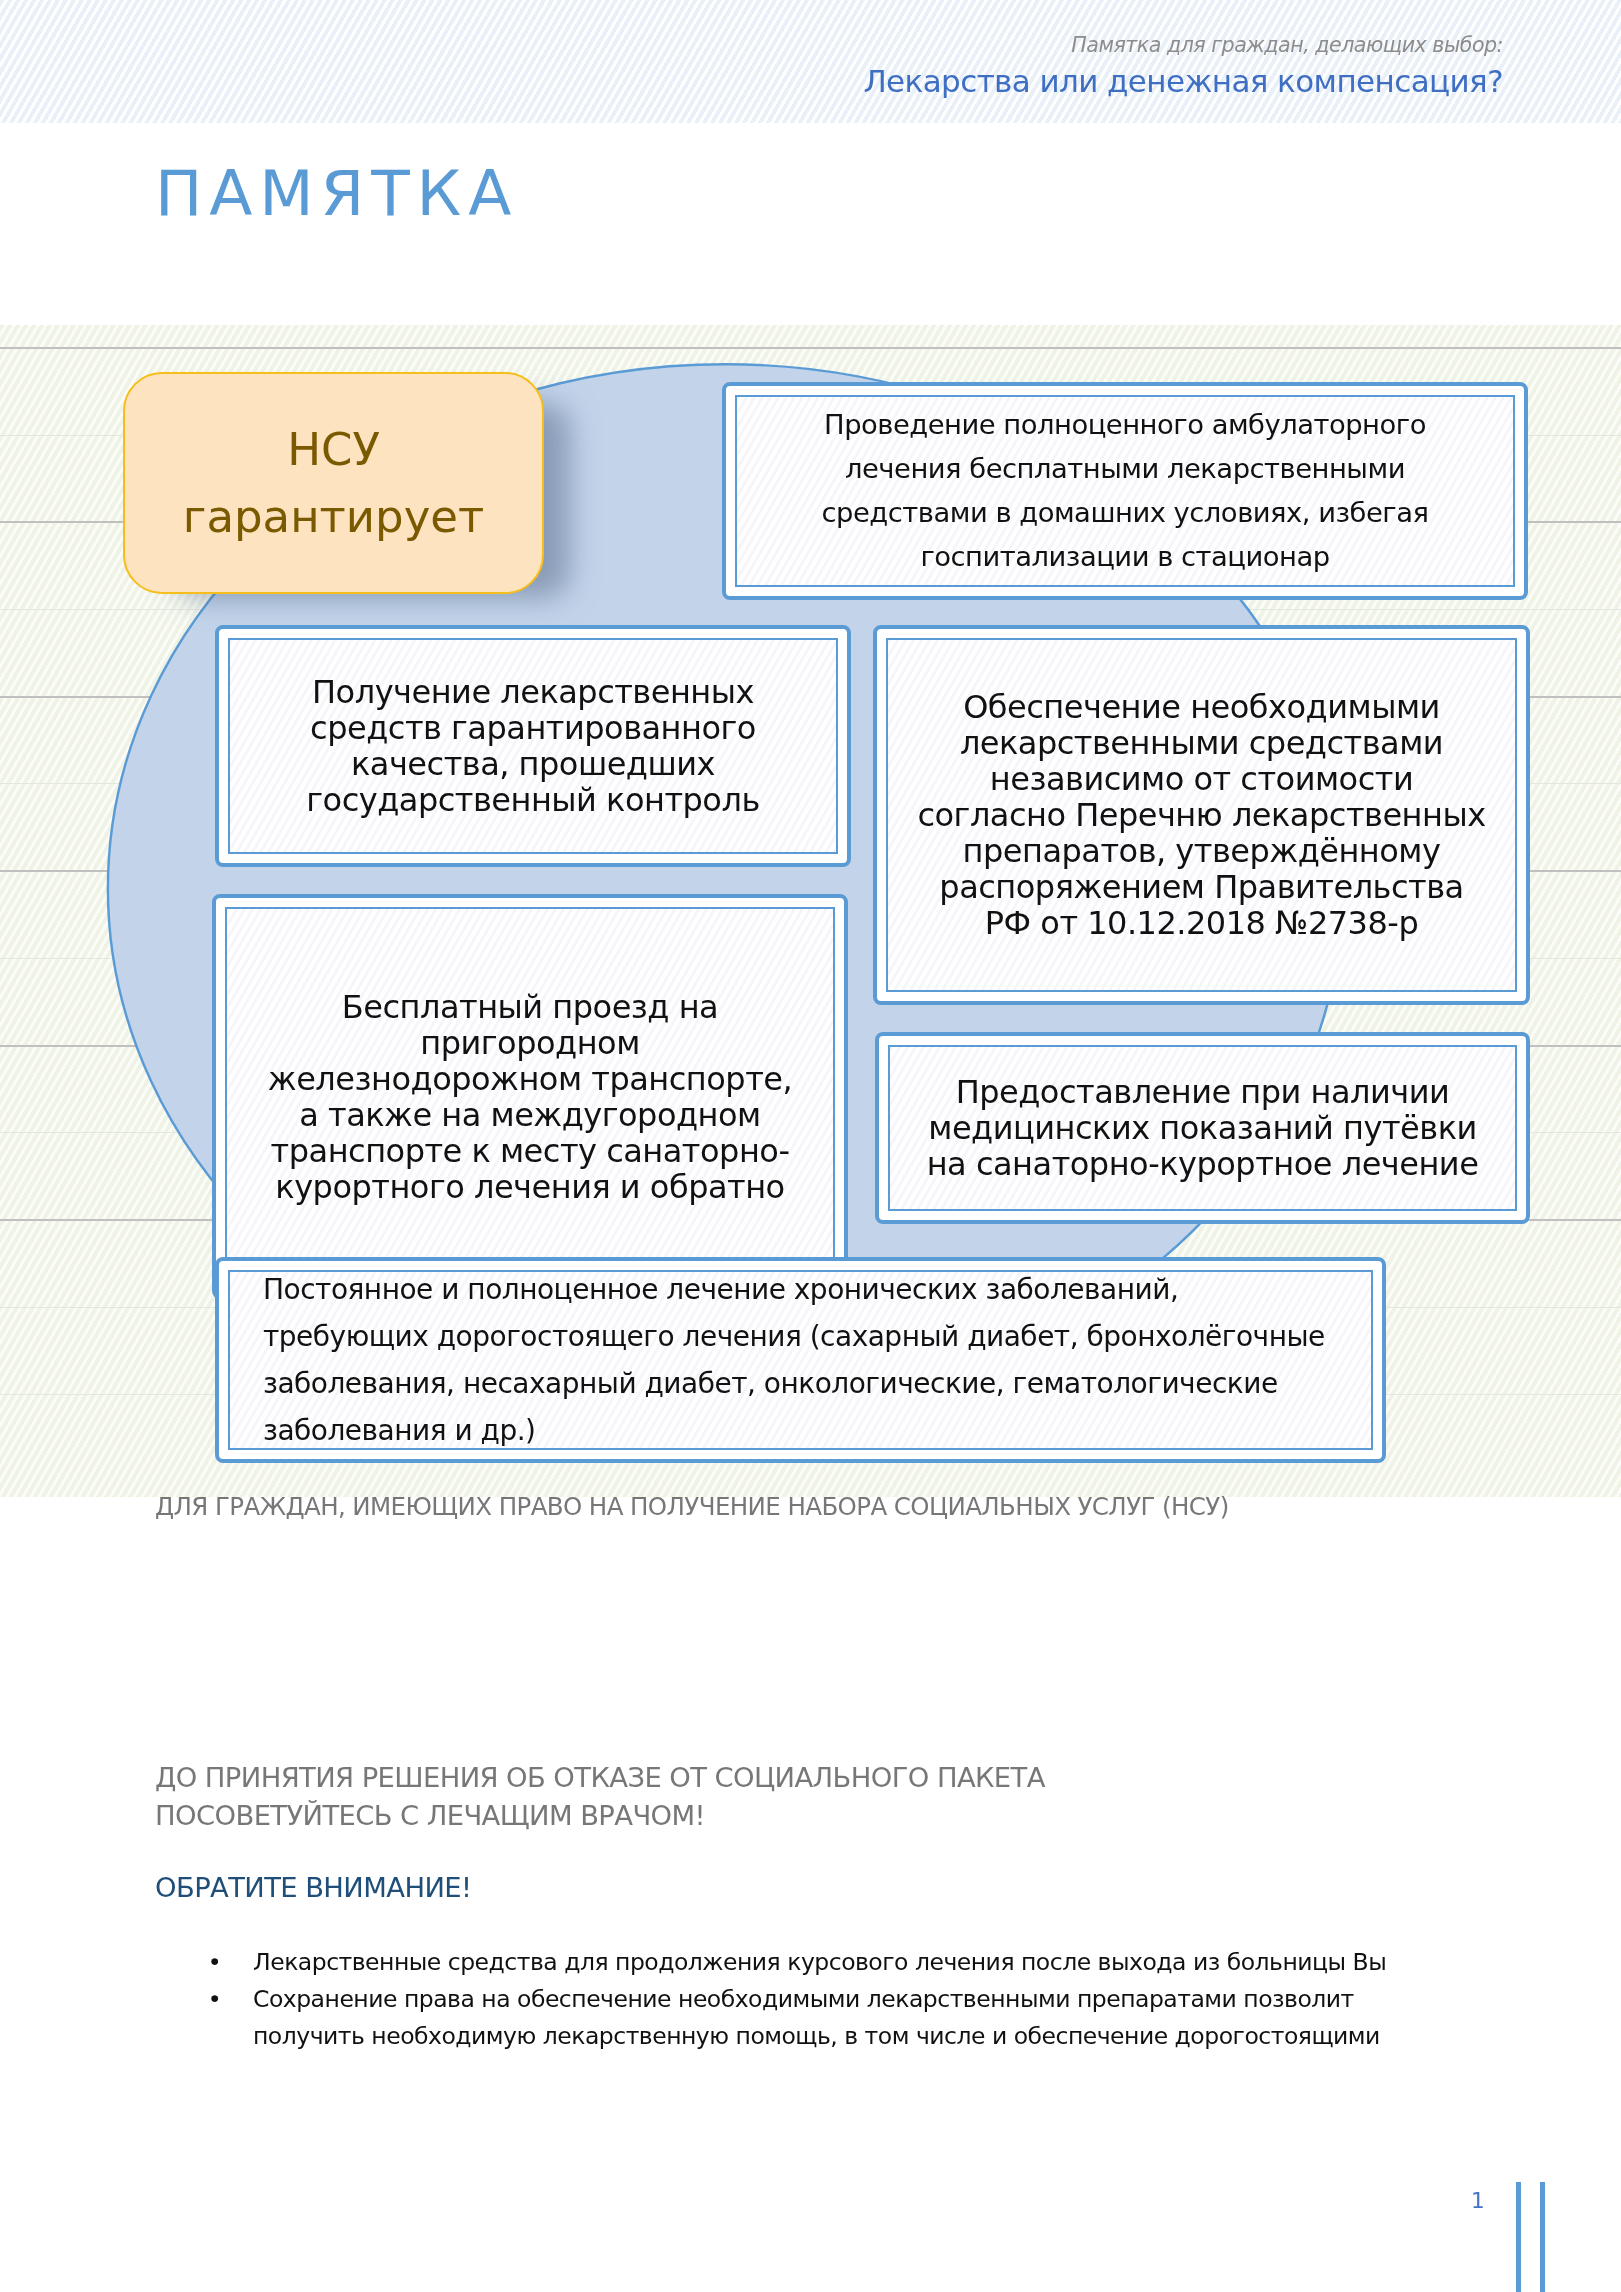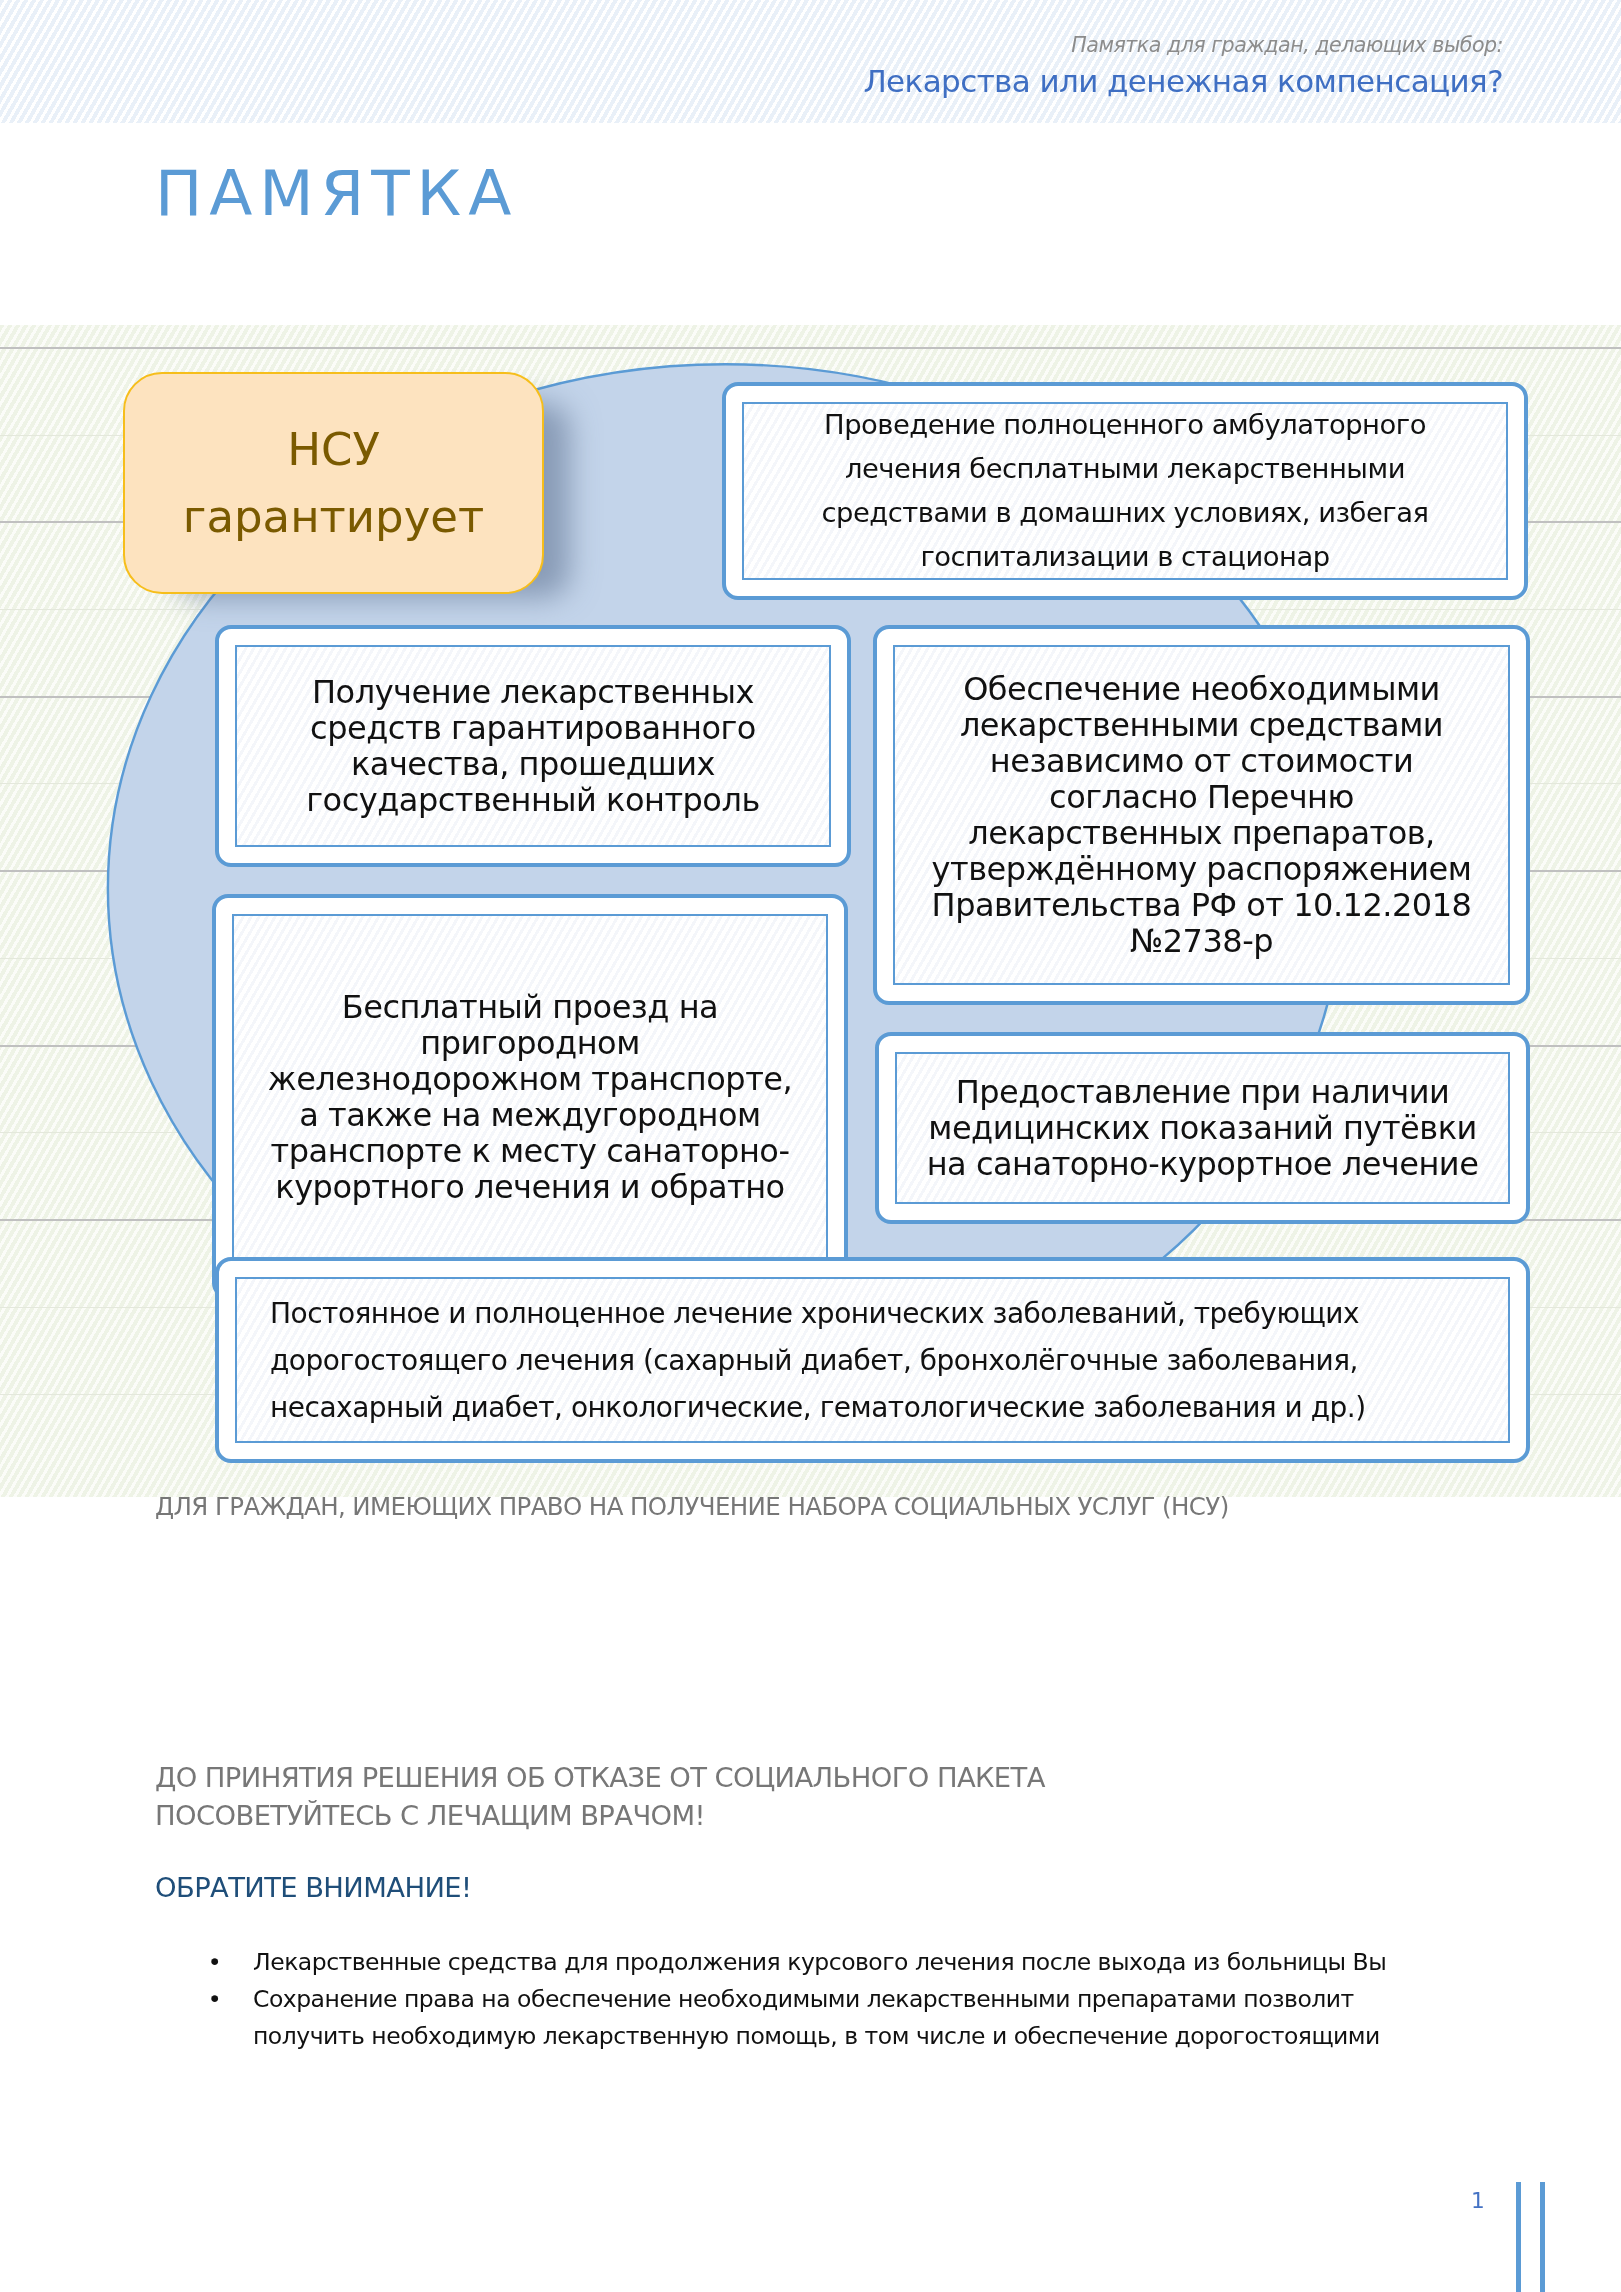"Проведение полноценного амбулаторного" .box { border-radius: 16px -> 8px; padding: 16px -> 9px }
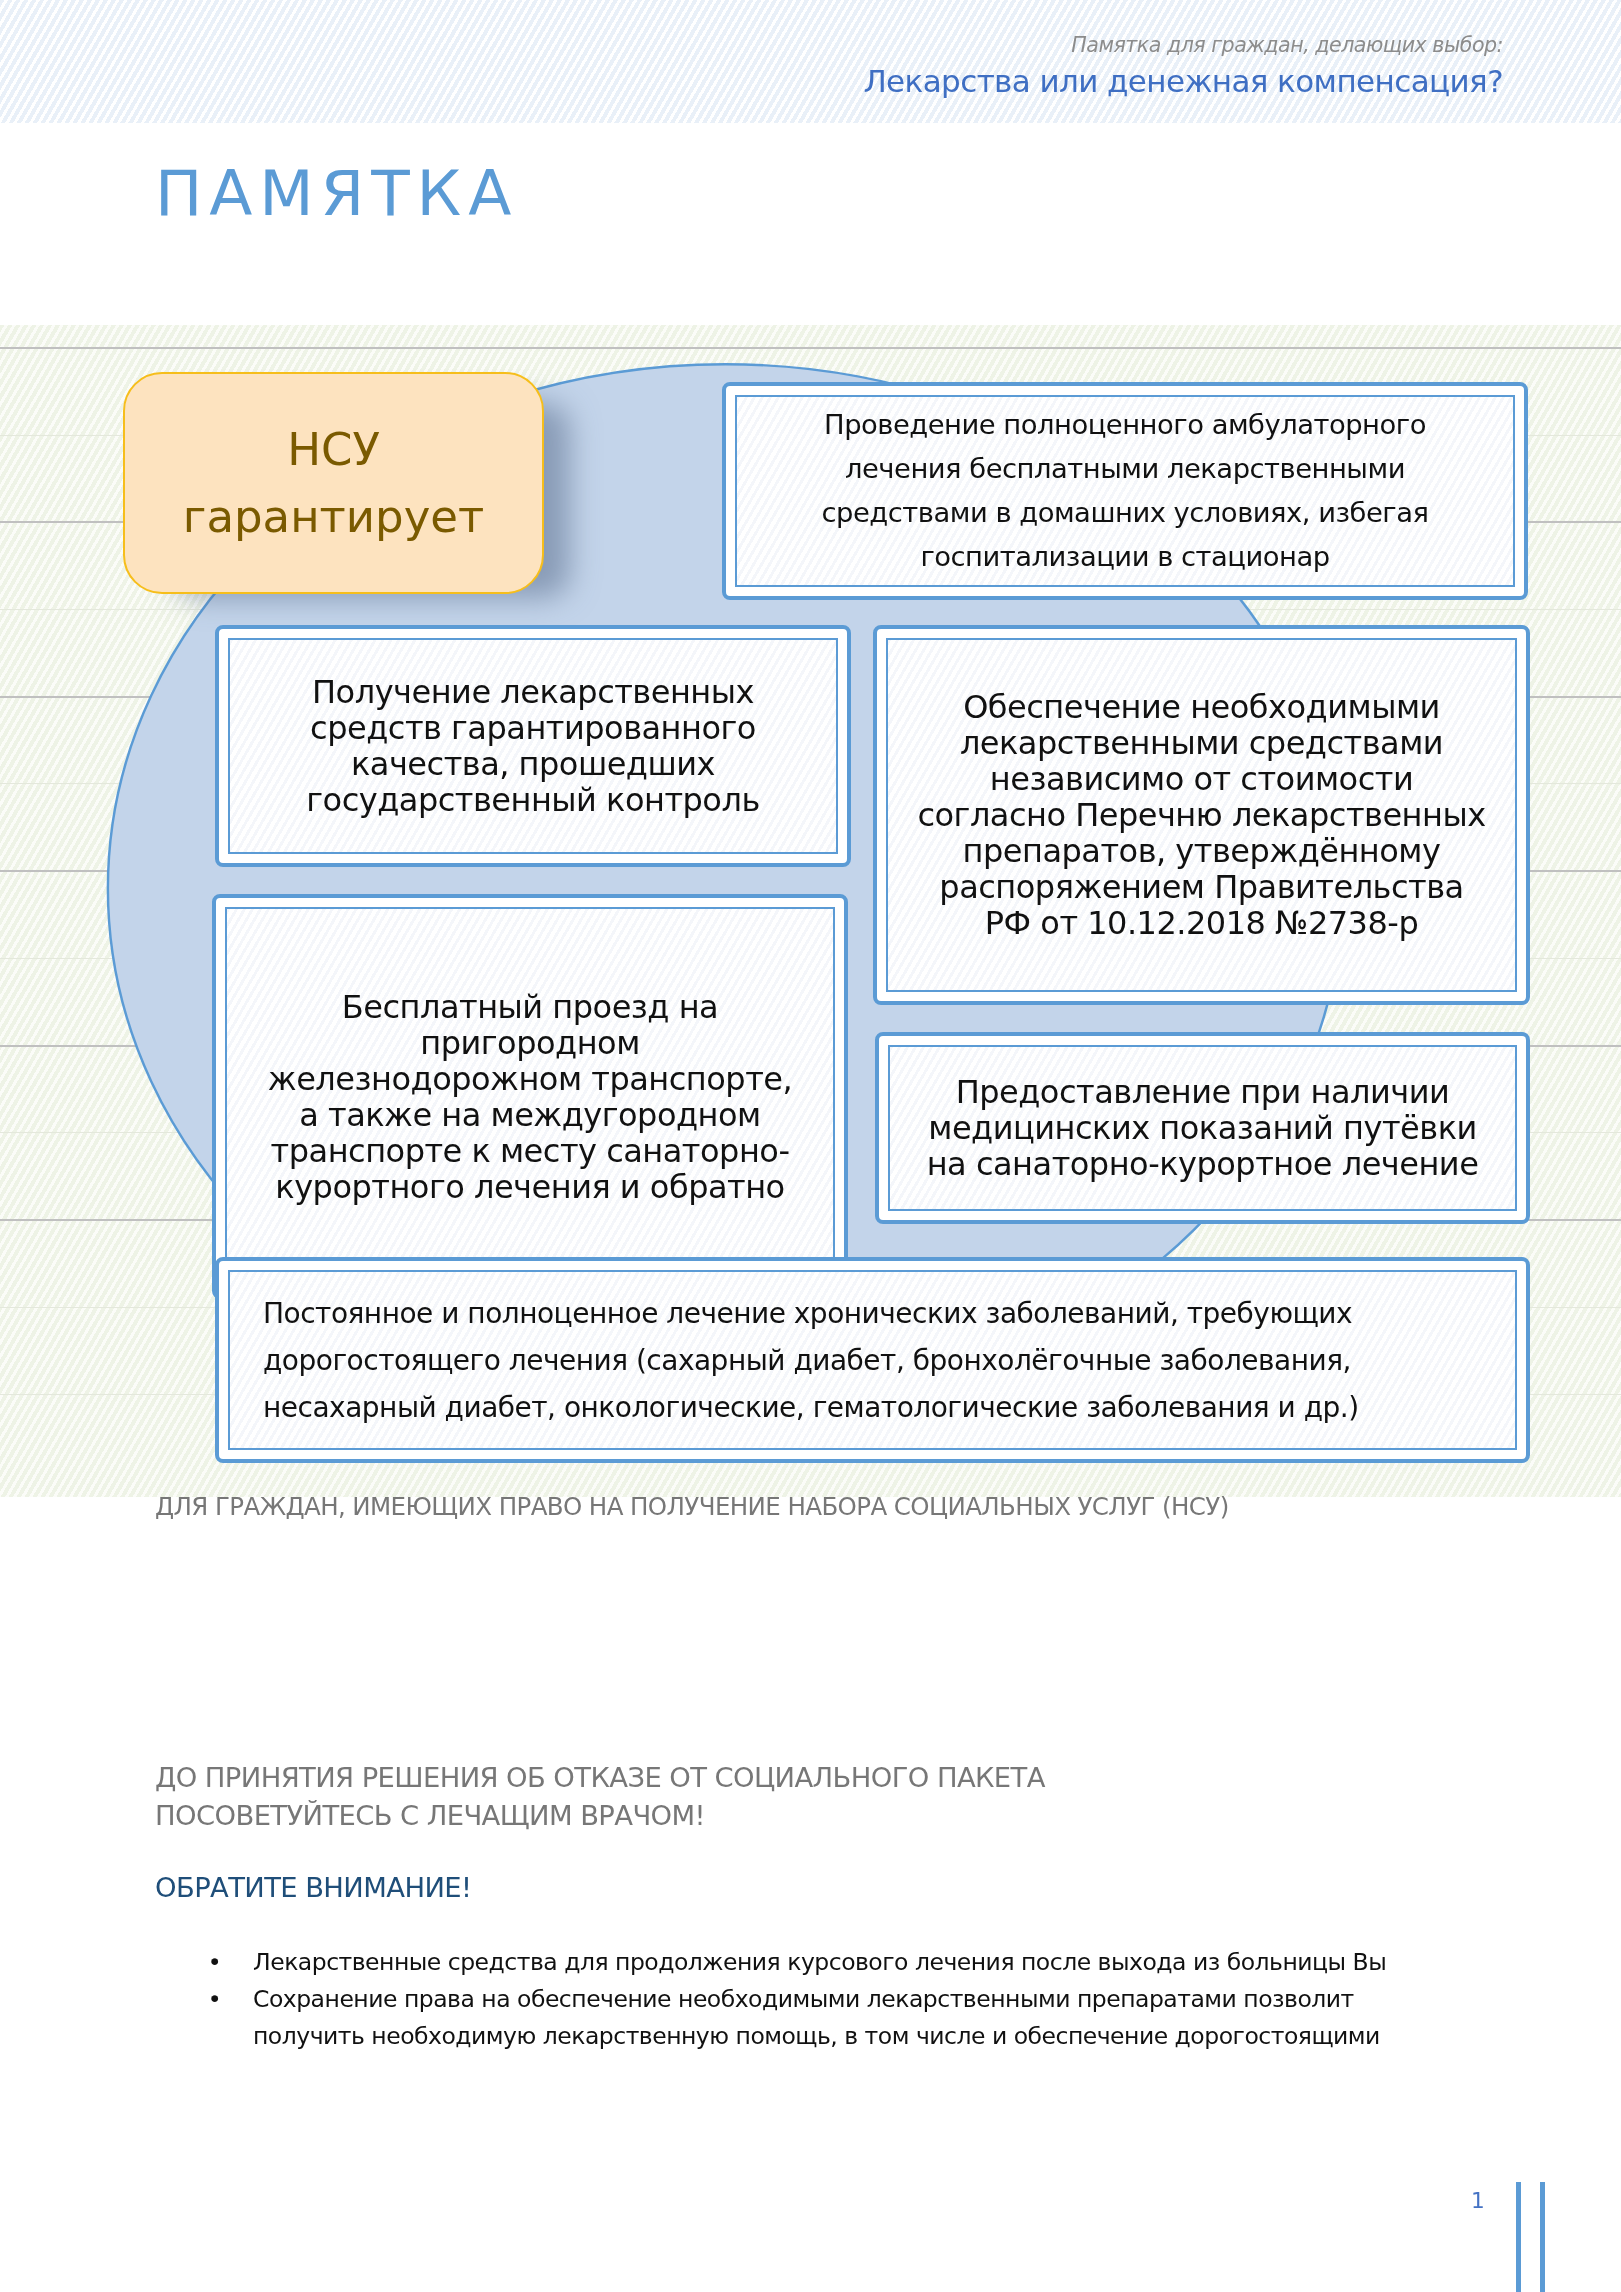"Постоянное и полноценное лечение" div.box { width: 1315px -> 1171px }
